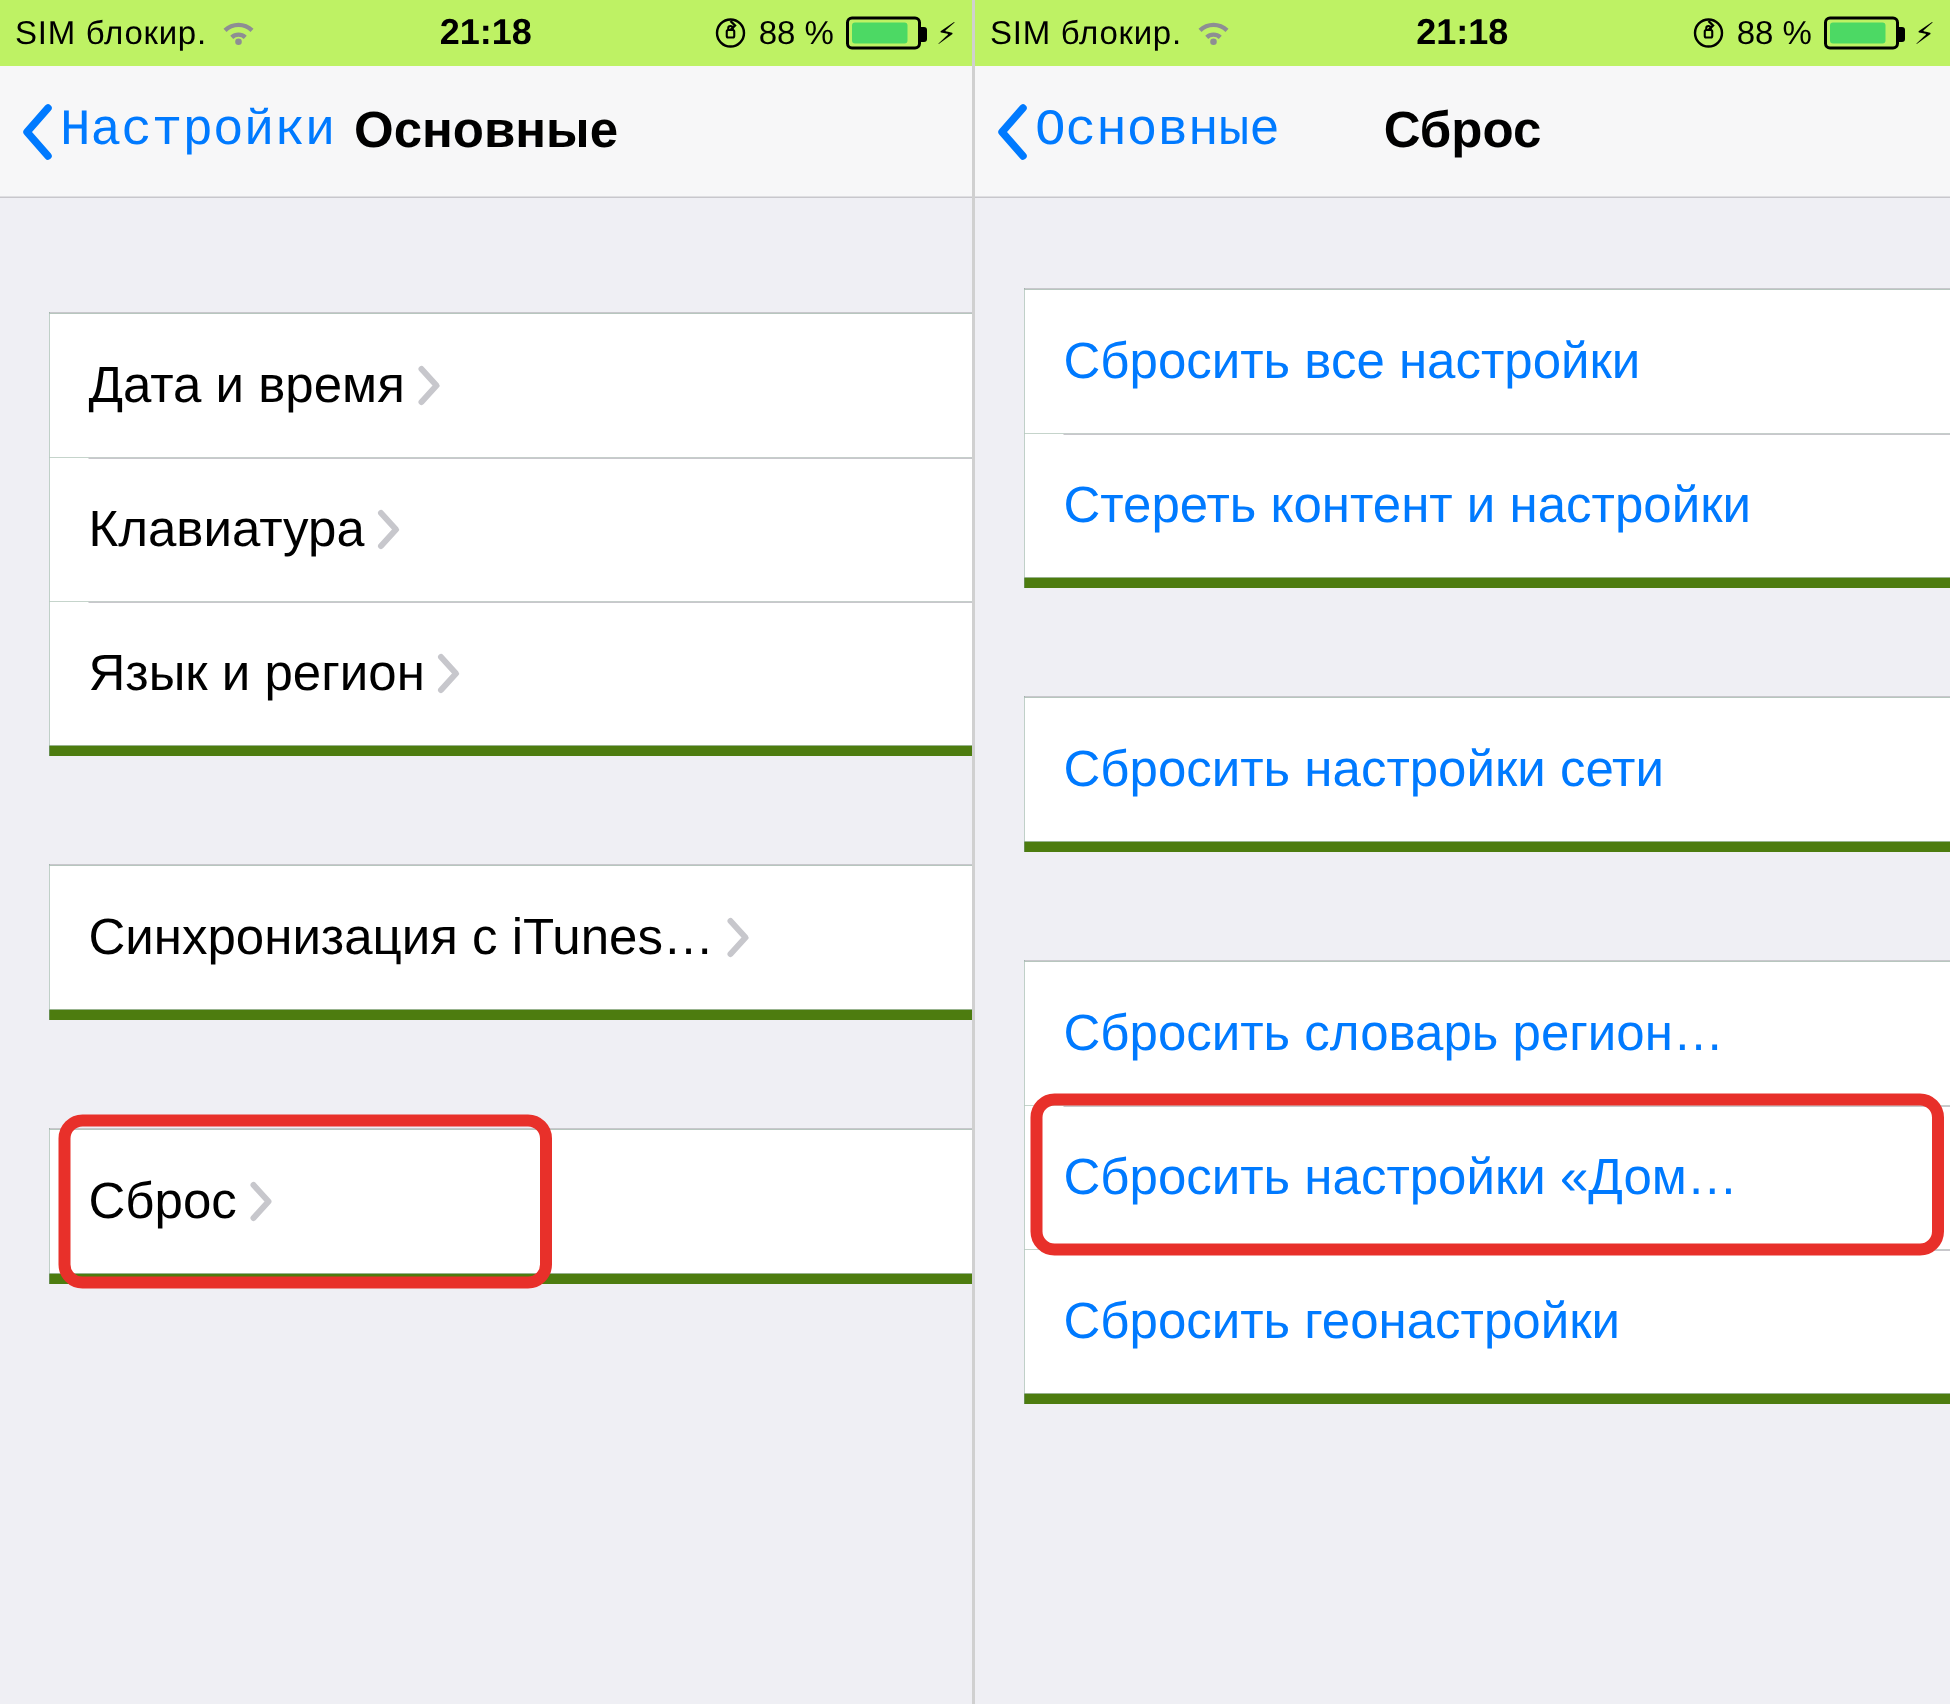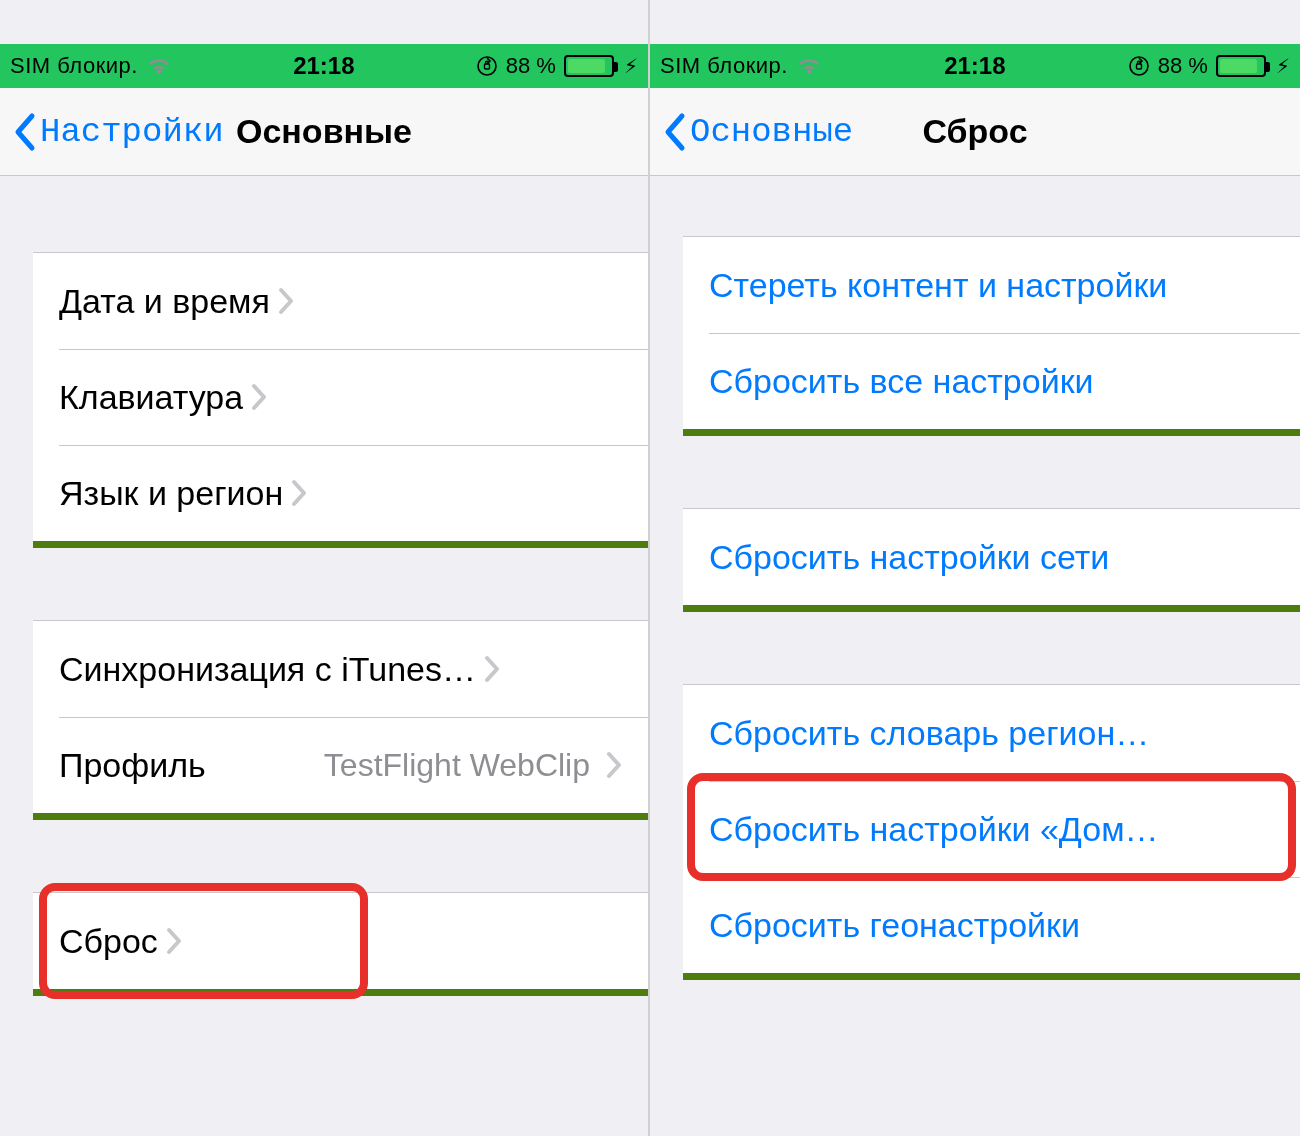"SIM блокир." .status-bar { background: #22c55e -> #bef264; margin-top: 44px -> none }
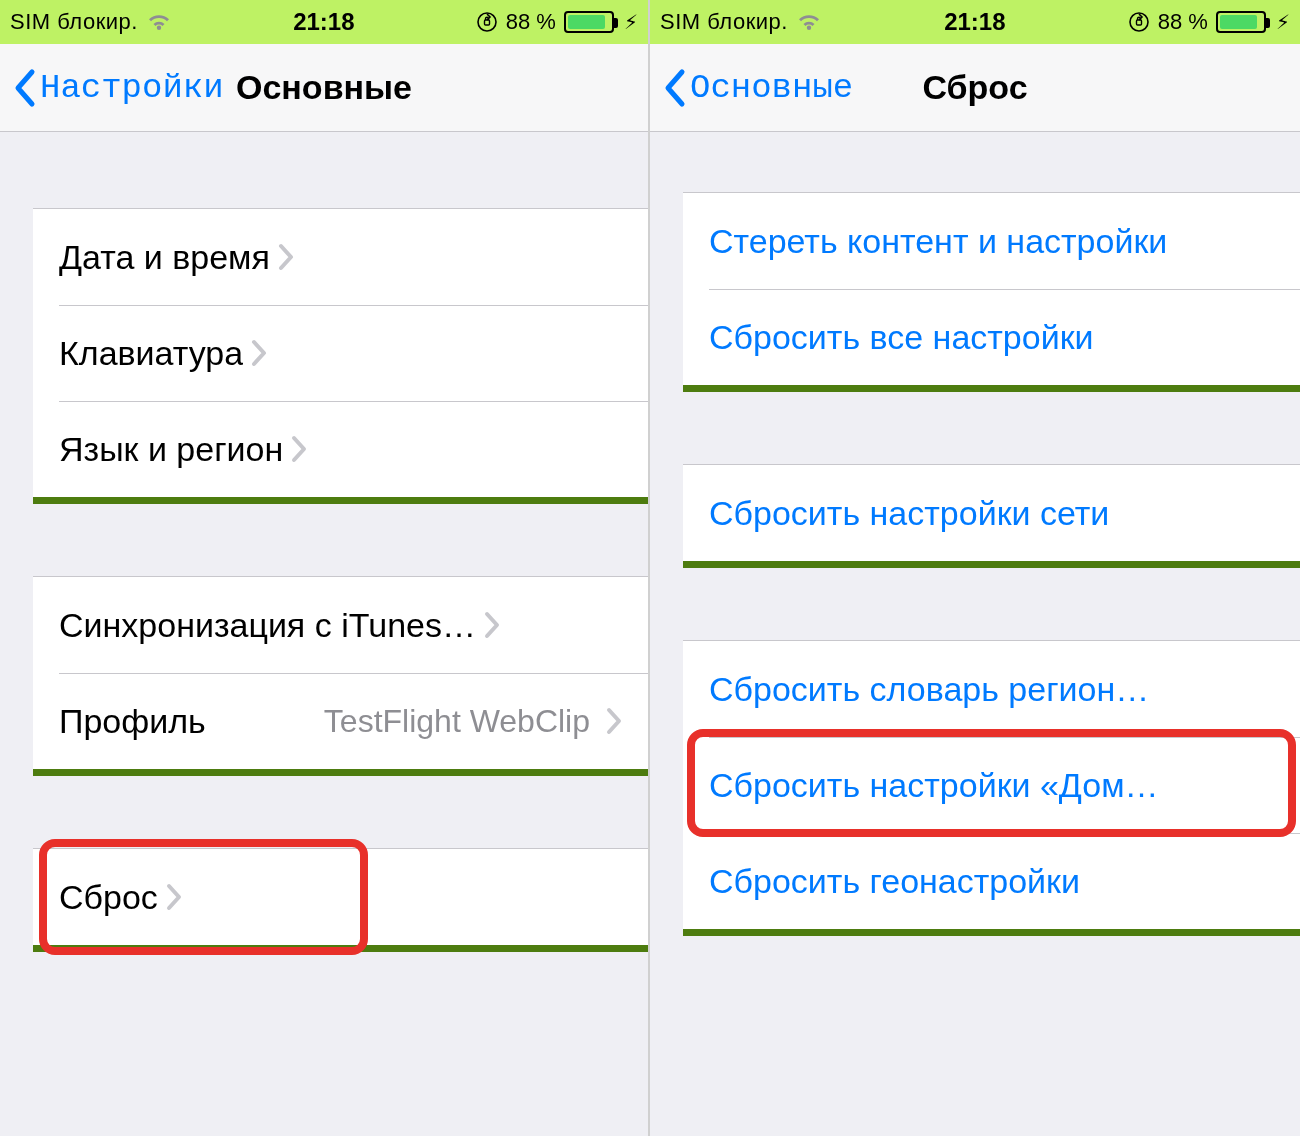"Стереть контент и настройки" div.row { order: before "Сбросить все настройки" -> after "Сбросить все настройки" }
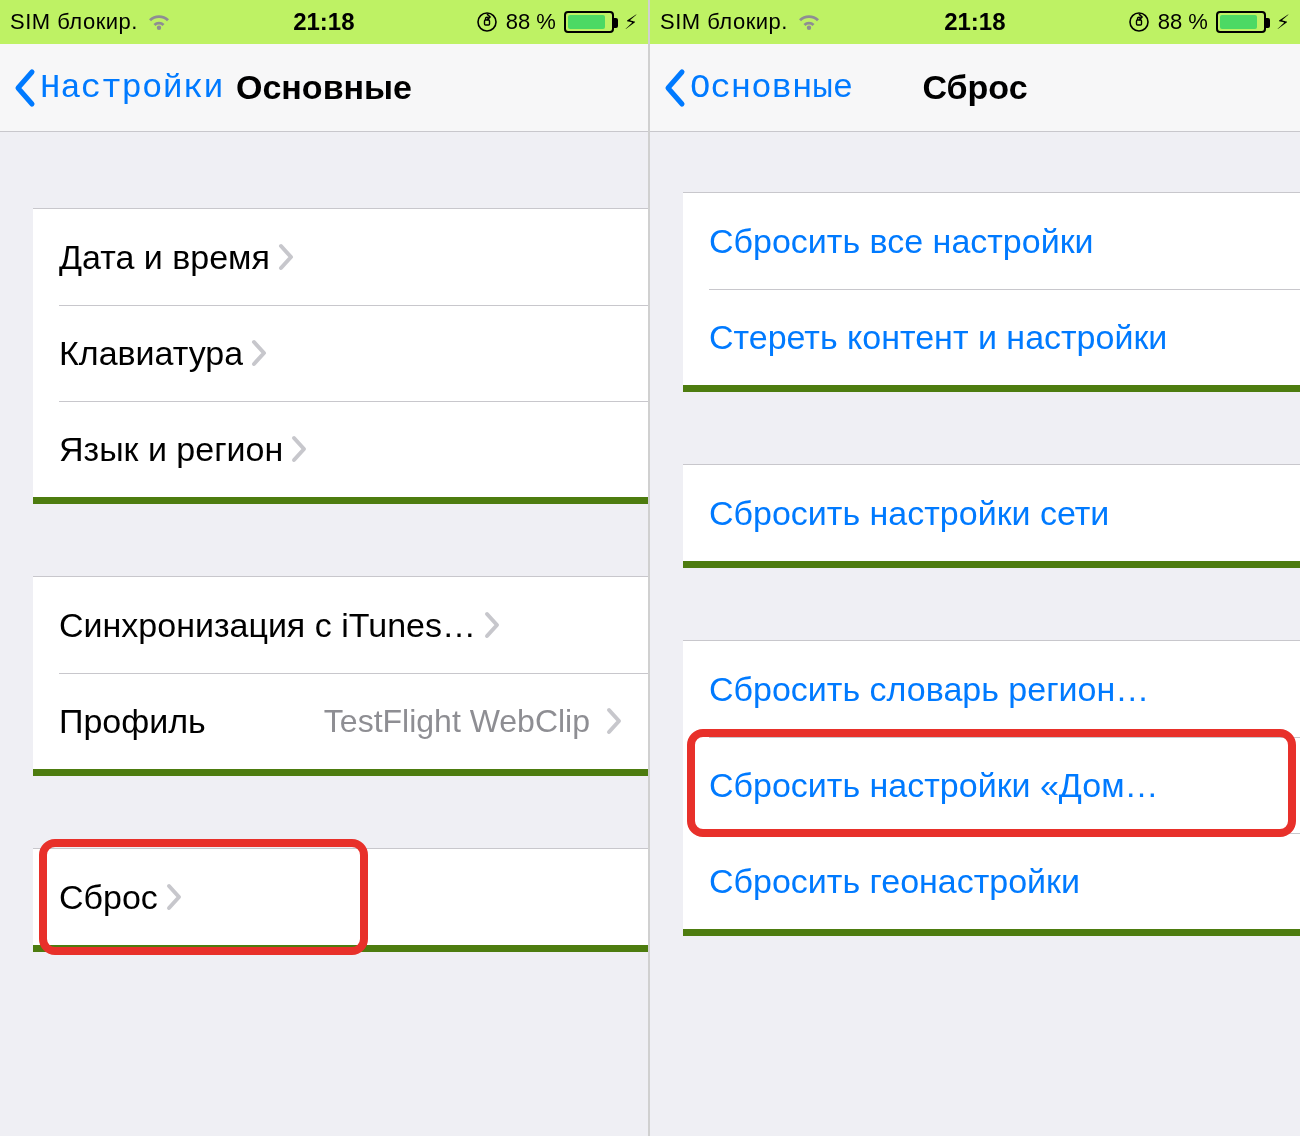"Профиль" div.row { html: <div> <span>Профиль</span> <span>TestFlight WebClip</span> <span> <svg> <path></path> </svg> </span> </div> -> none }
